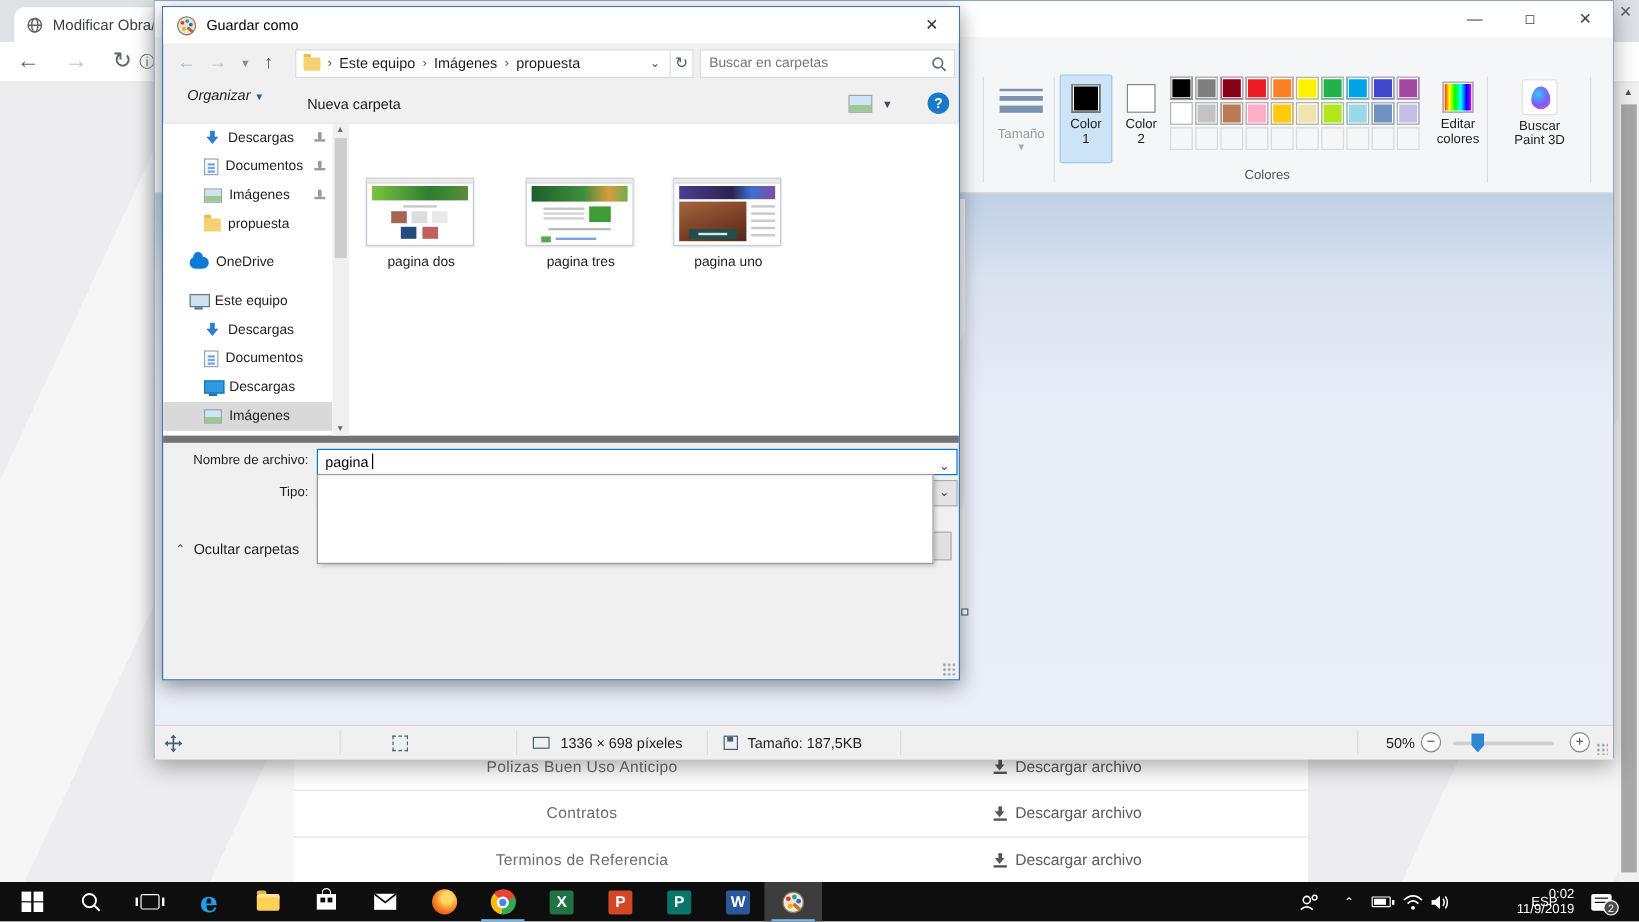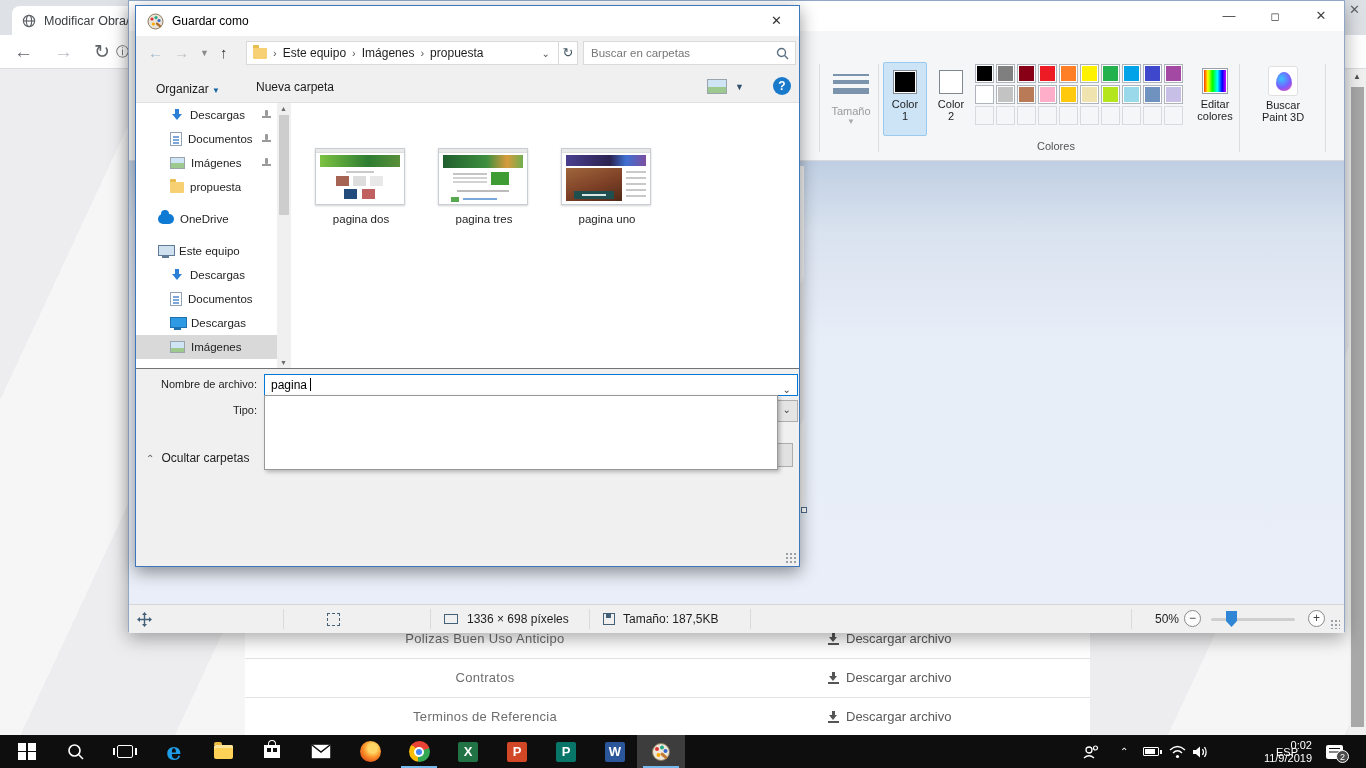"Organizar ▼" span.abs { font-style: none -> italic; top: 10px -> 0 }
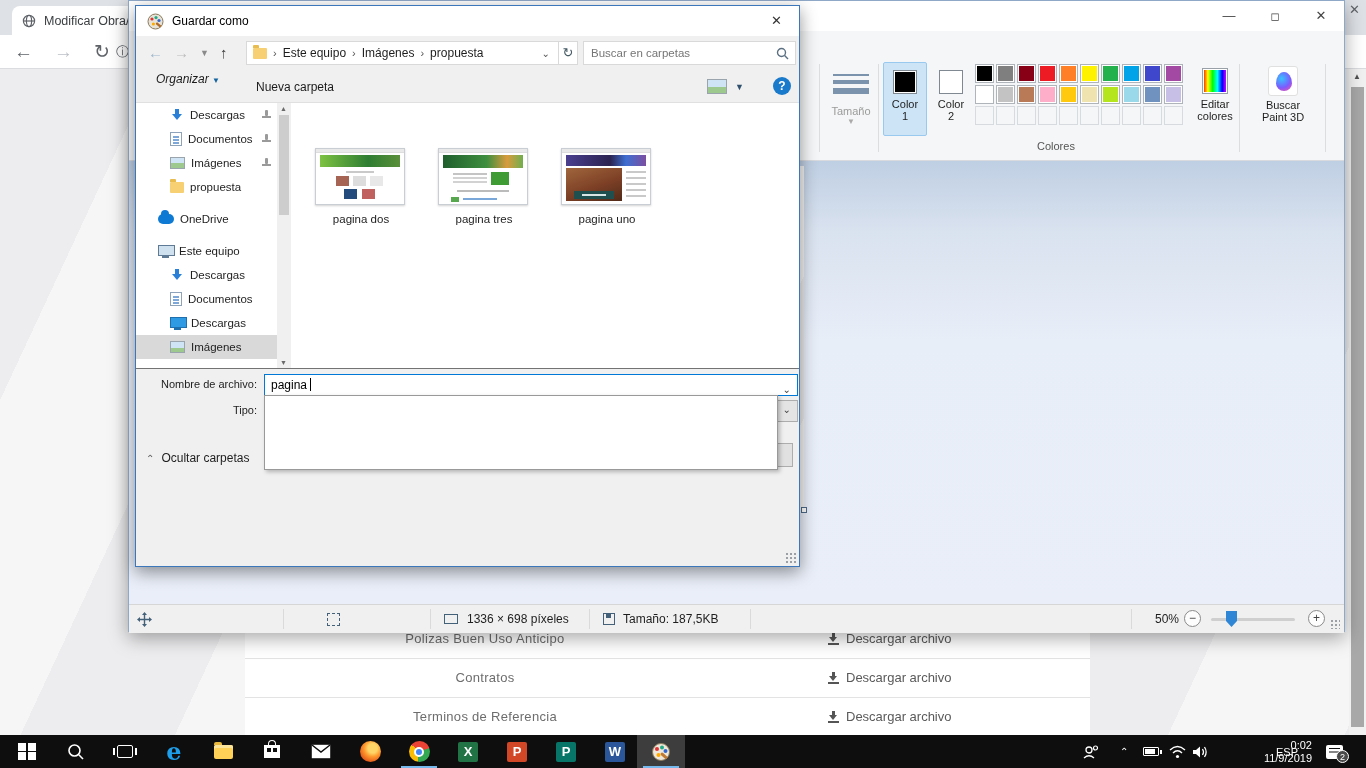"Descargas" #dlg-body { border-bottom: 1px solid #737373 -> 6px solid #737373 }
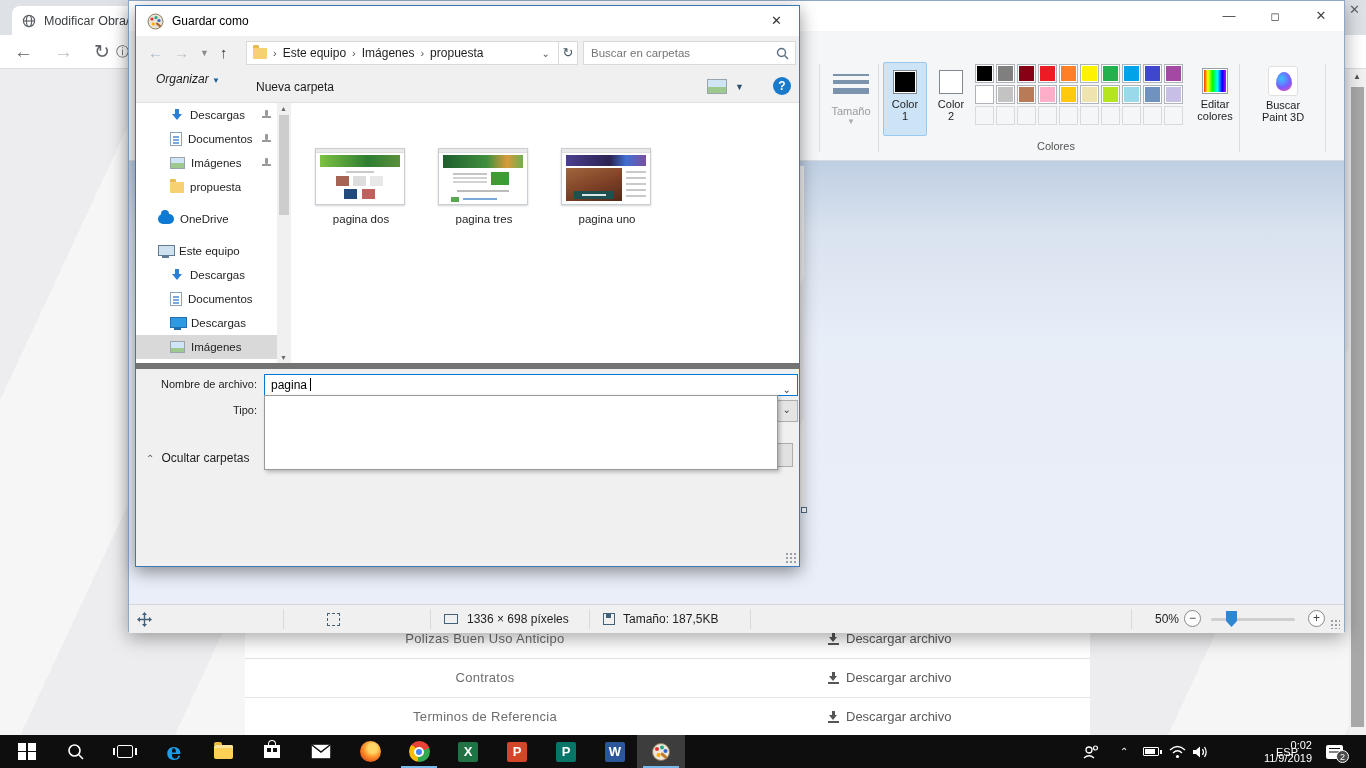"pagina dos" div.file-item { left: 24px -> 14px }
